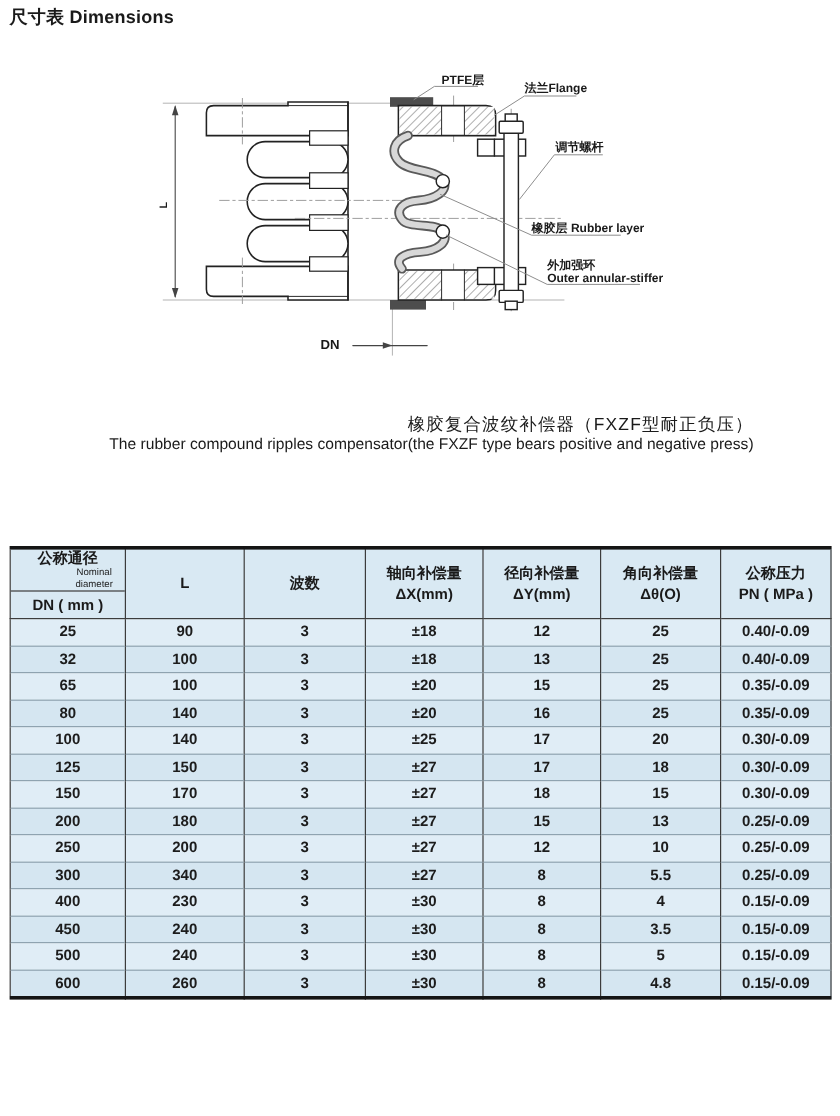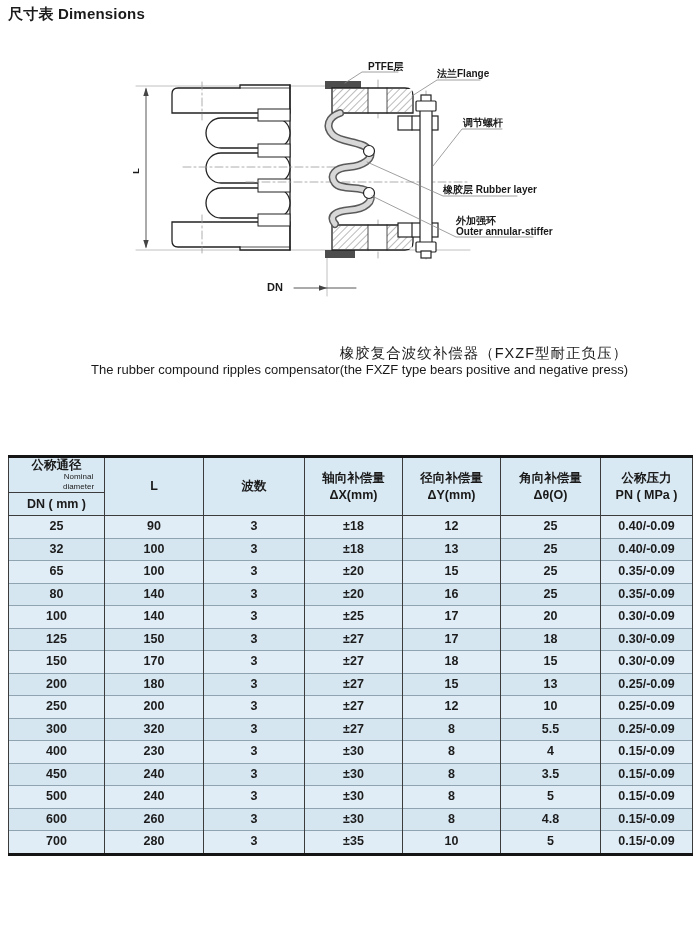"320" td { text: 320 -> 340 }
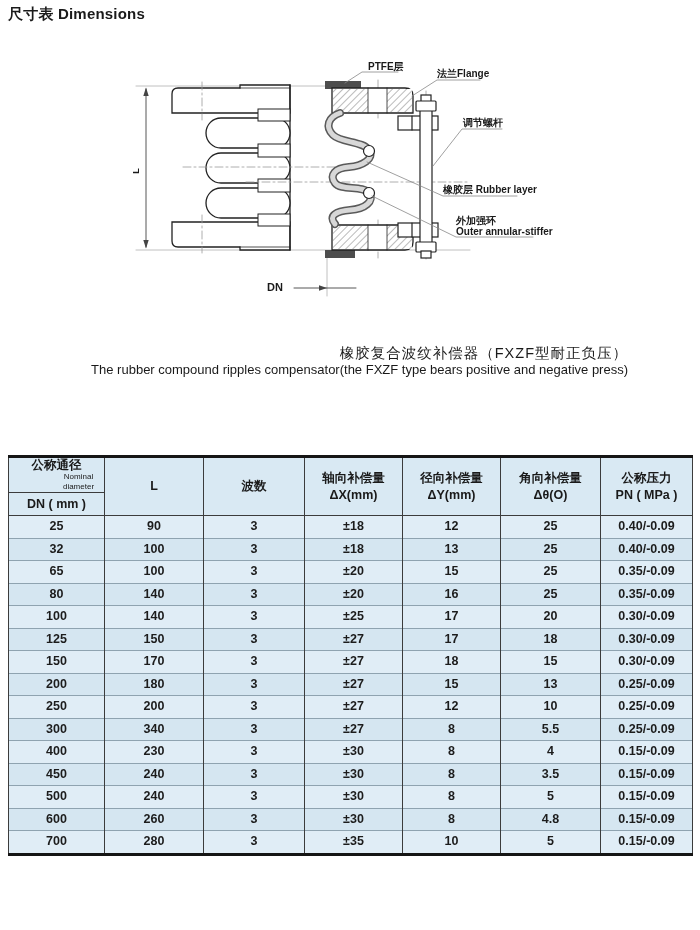"700" tr { html: <tr> <td>700</td> <td>280</td> <td>3</td> <td>±35</td> <td>10</td> <td>5</td> <td>0.15/-0.09</td> </tr> -> none }
